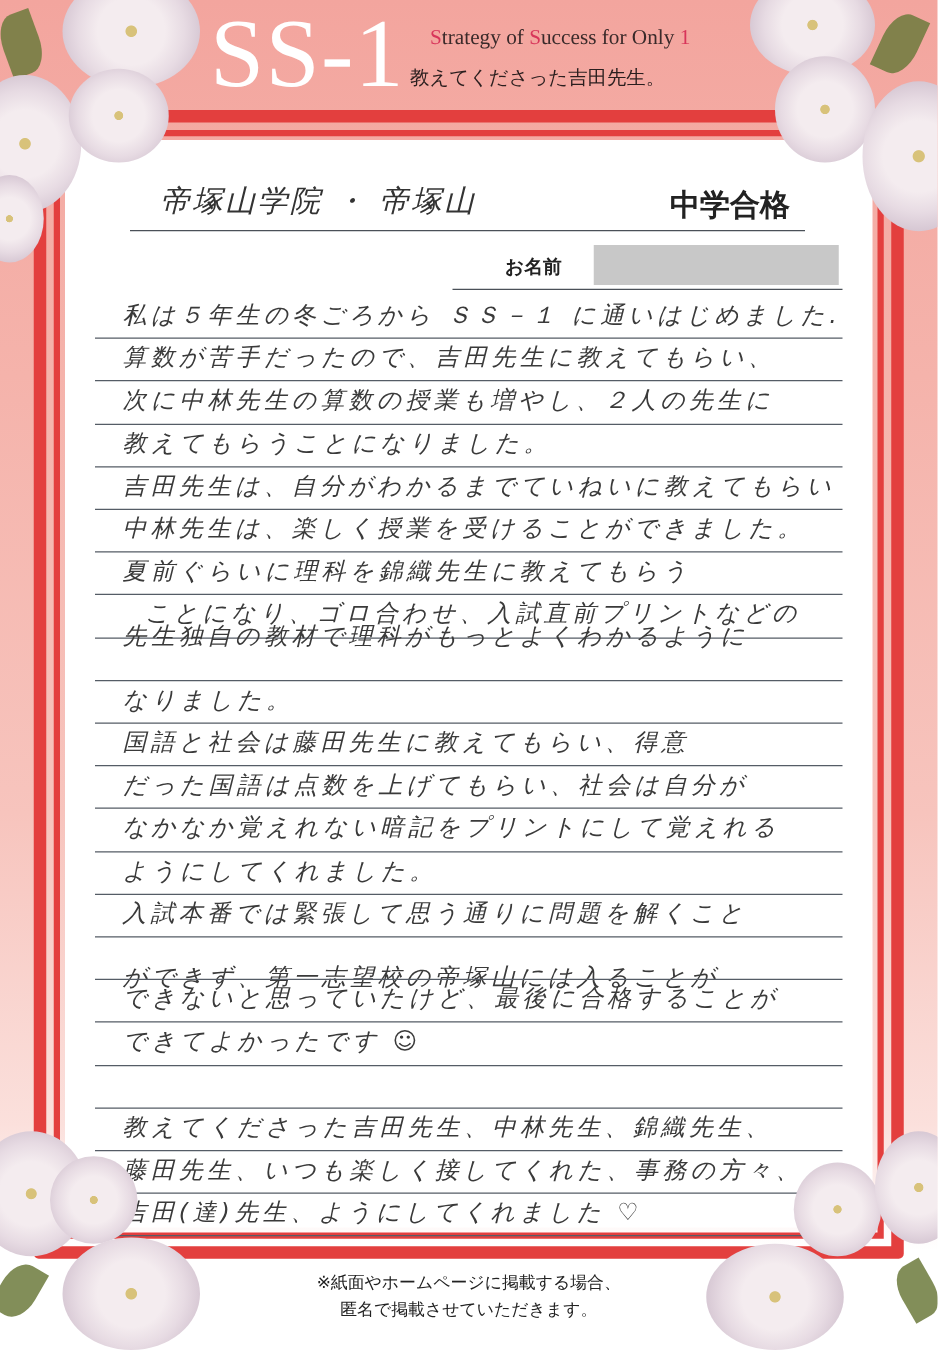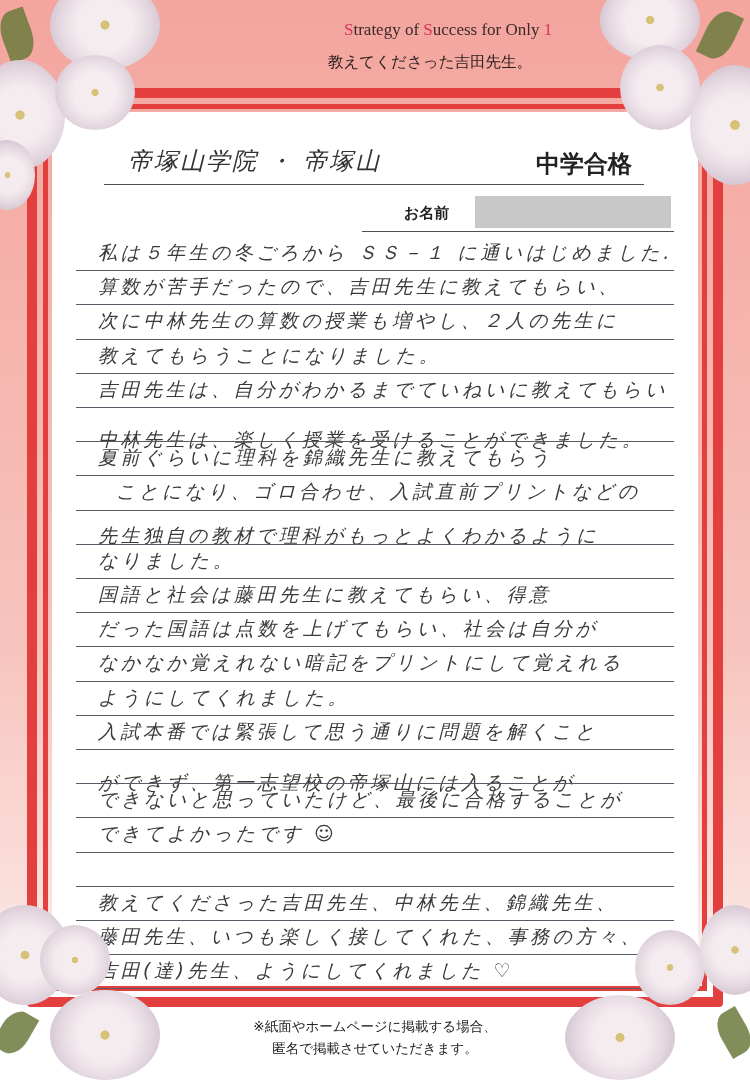"SS-1" div.logo { html: none -> <div>SS-1</div> }
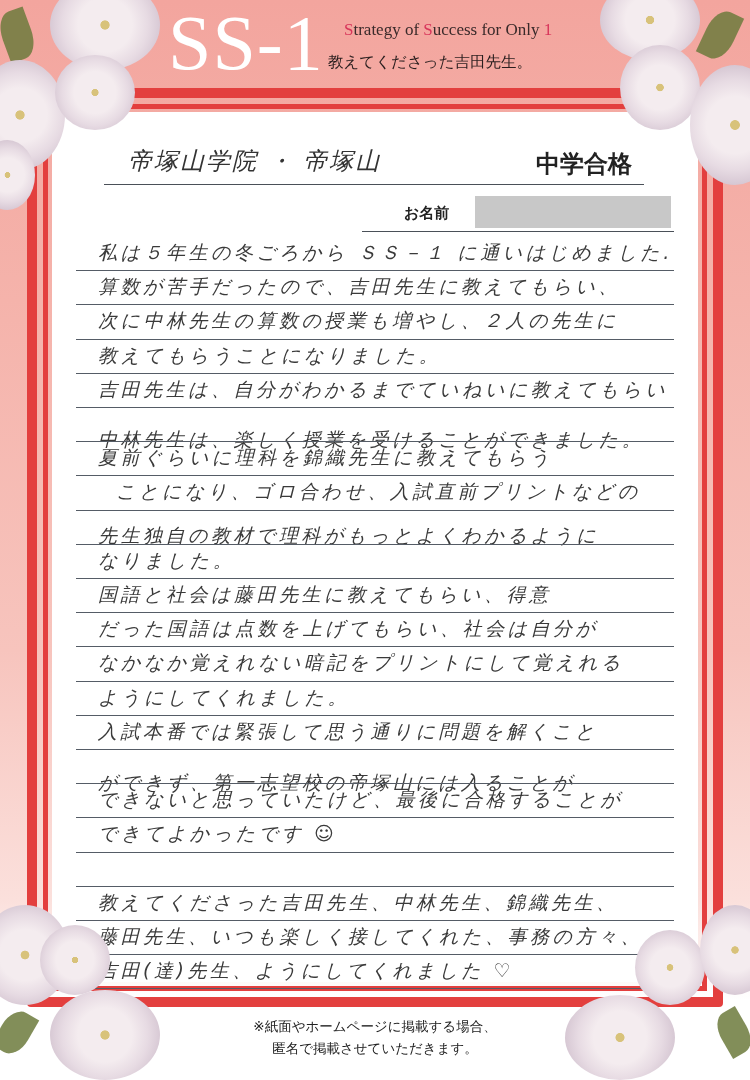"中林先生は、楽しく授業を受けることができました。" div.hw-line { top: 189px -> 173px }
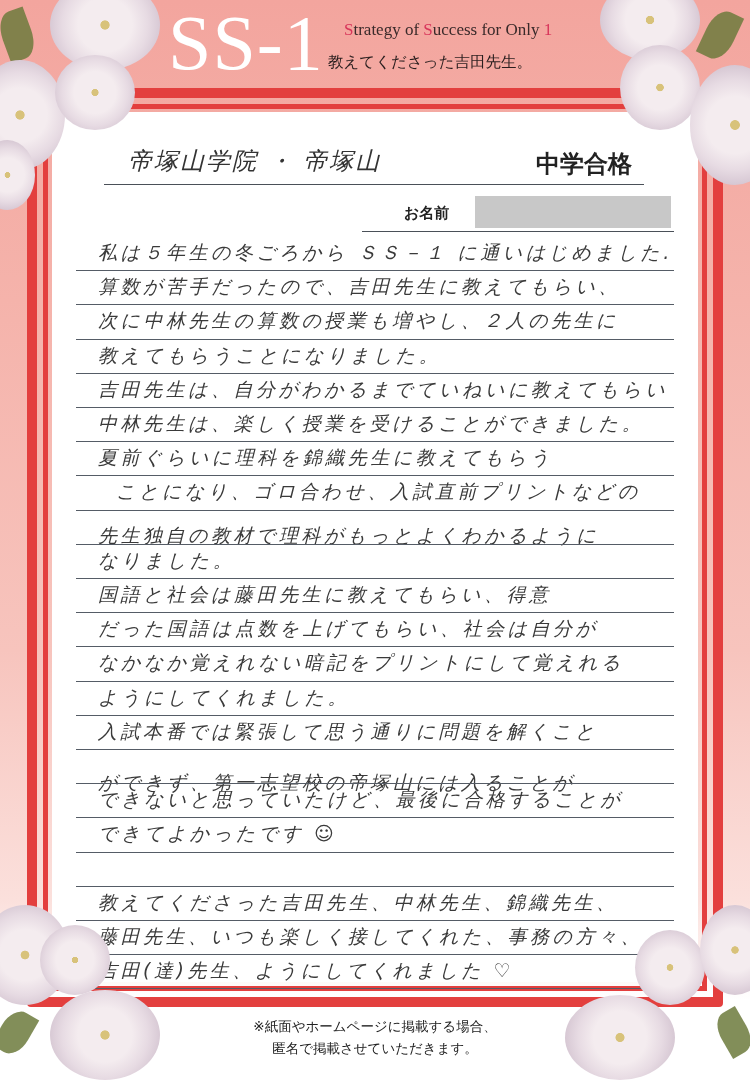"先生独自の教材で理科がもっとよくわかるように" div.hw-line { top: 285px -> 259px }
